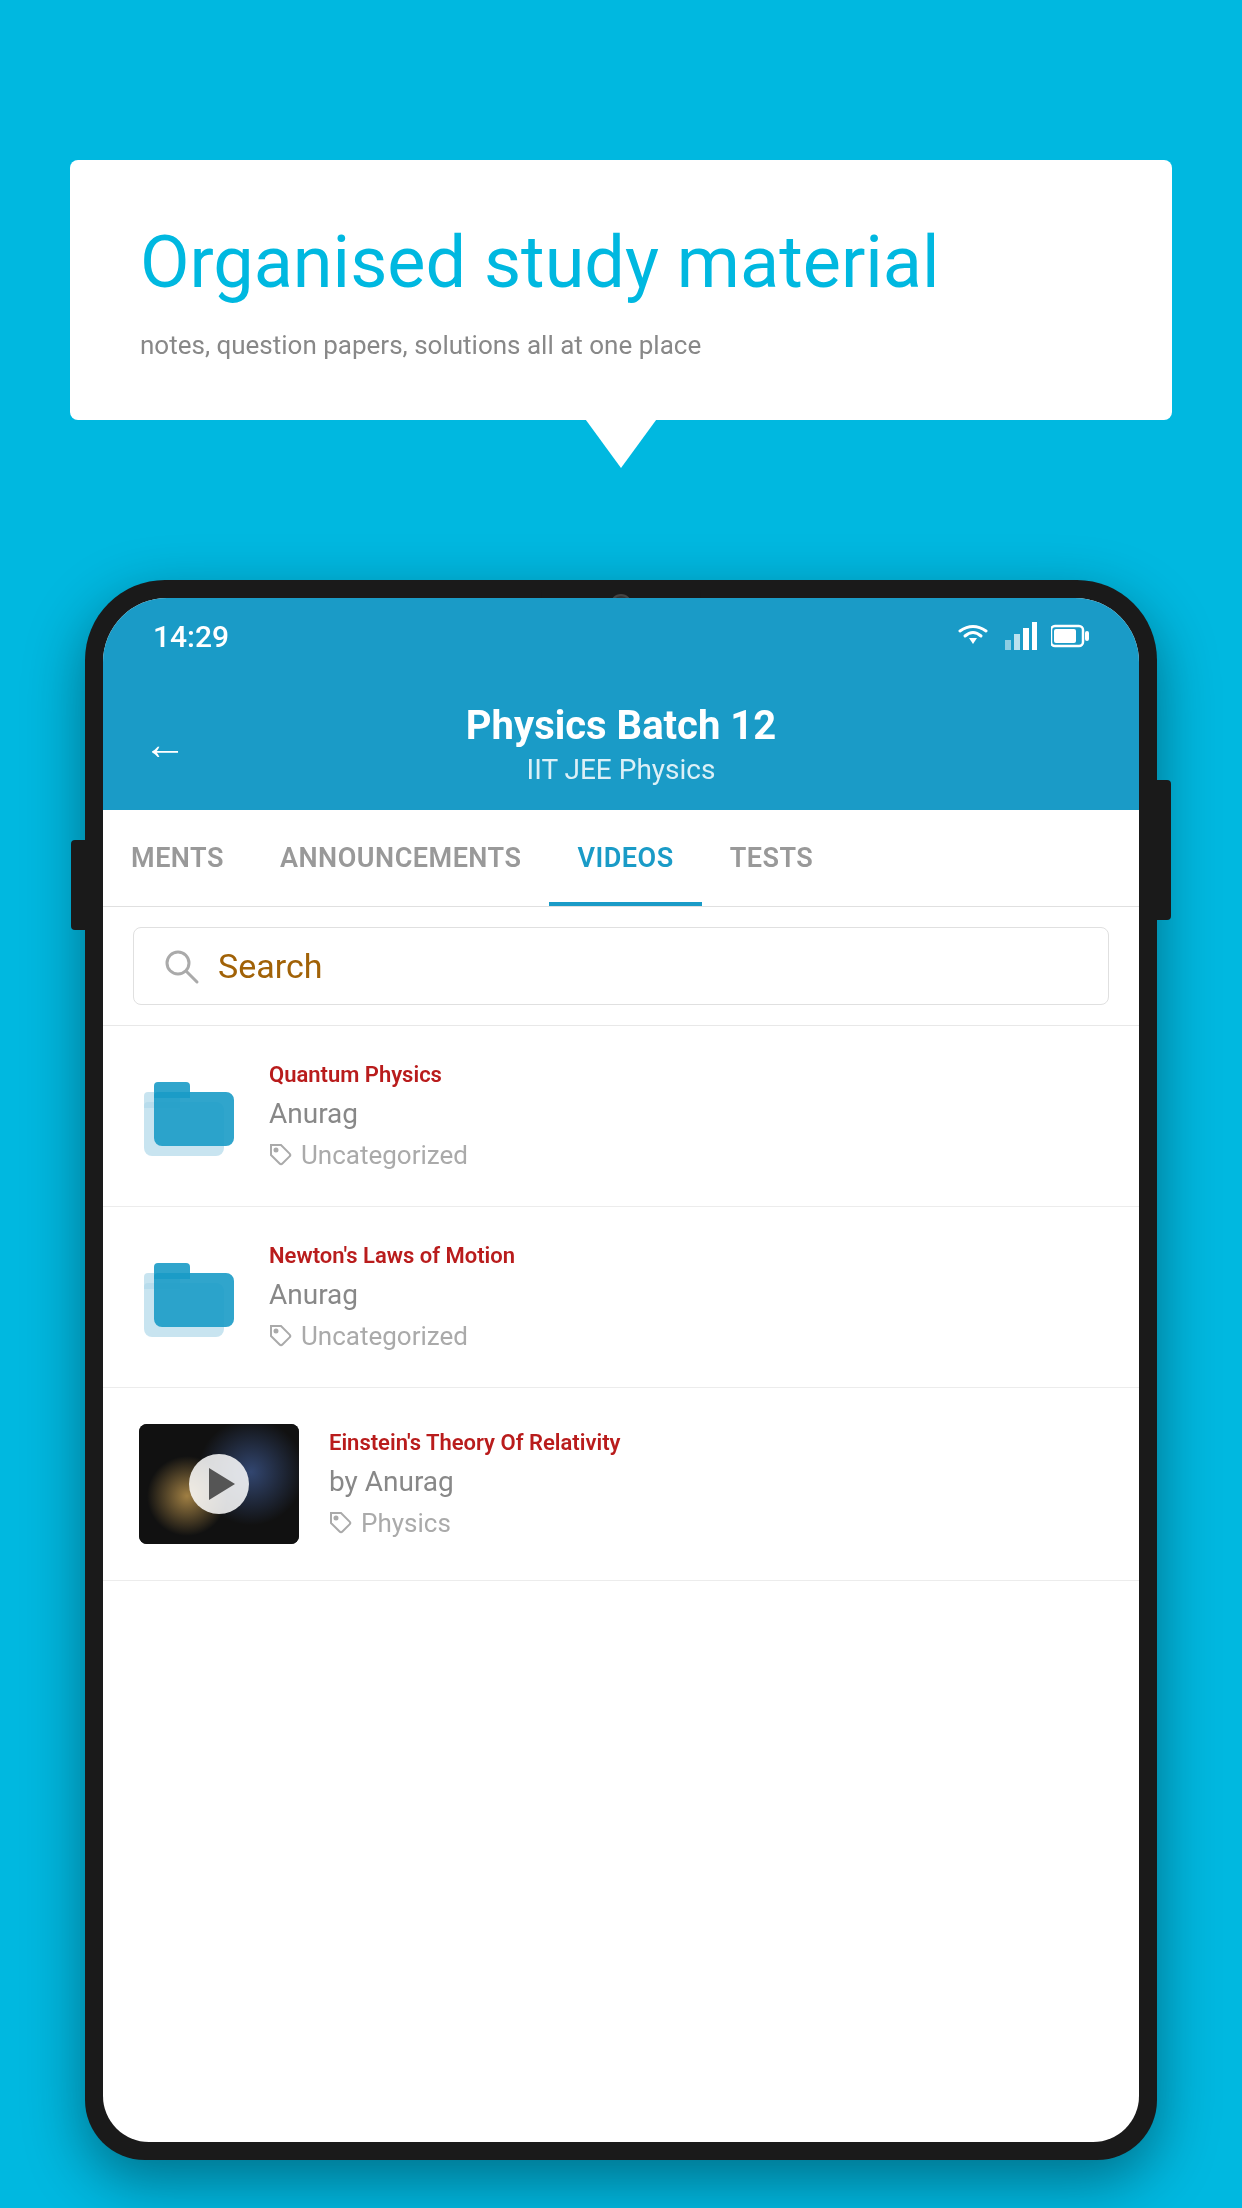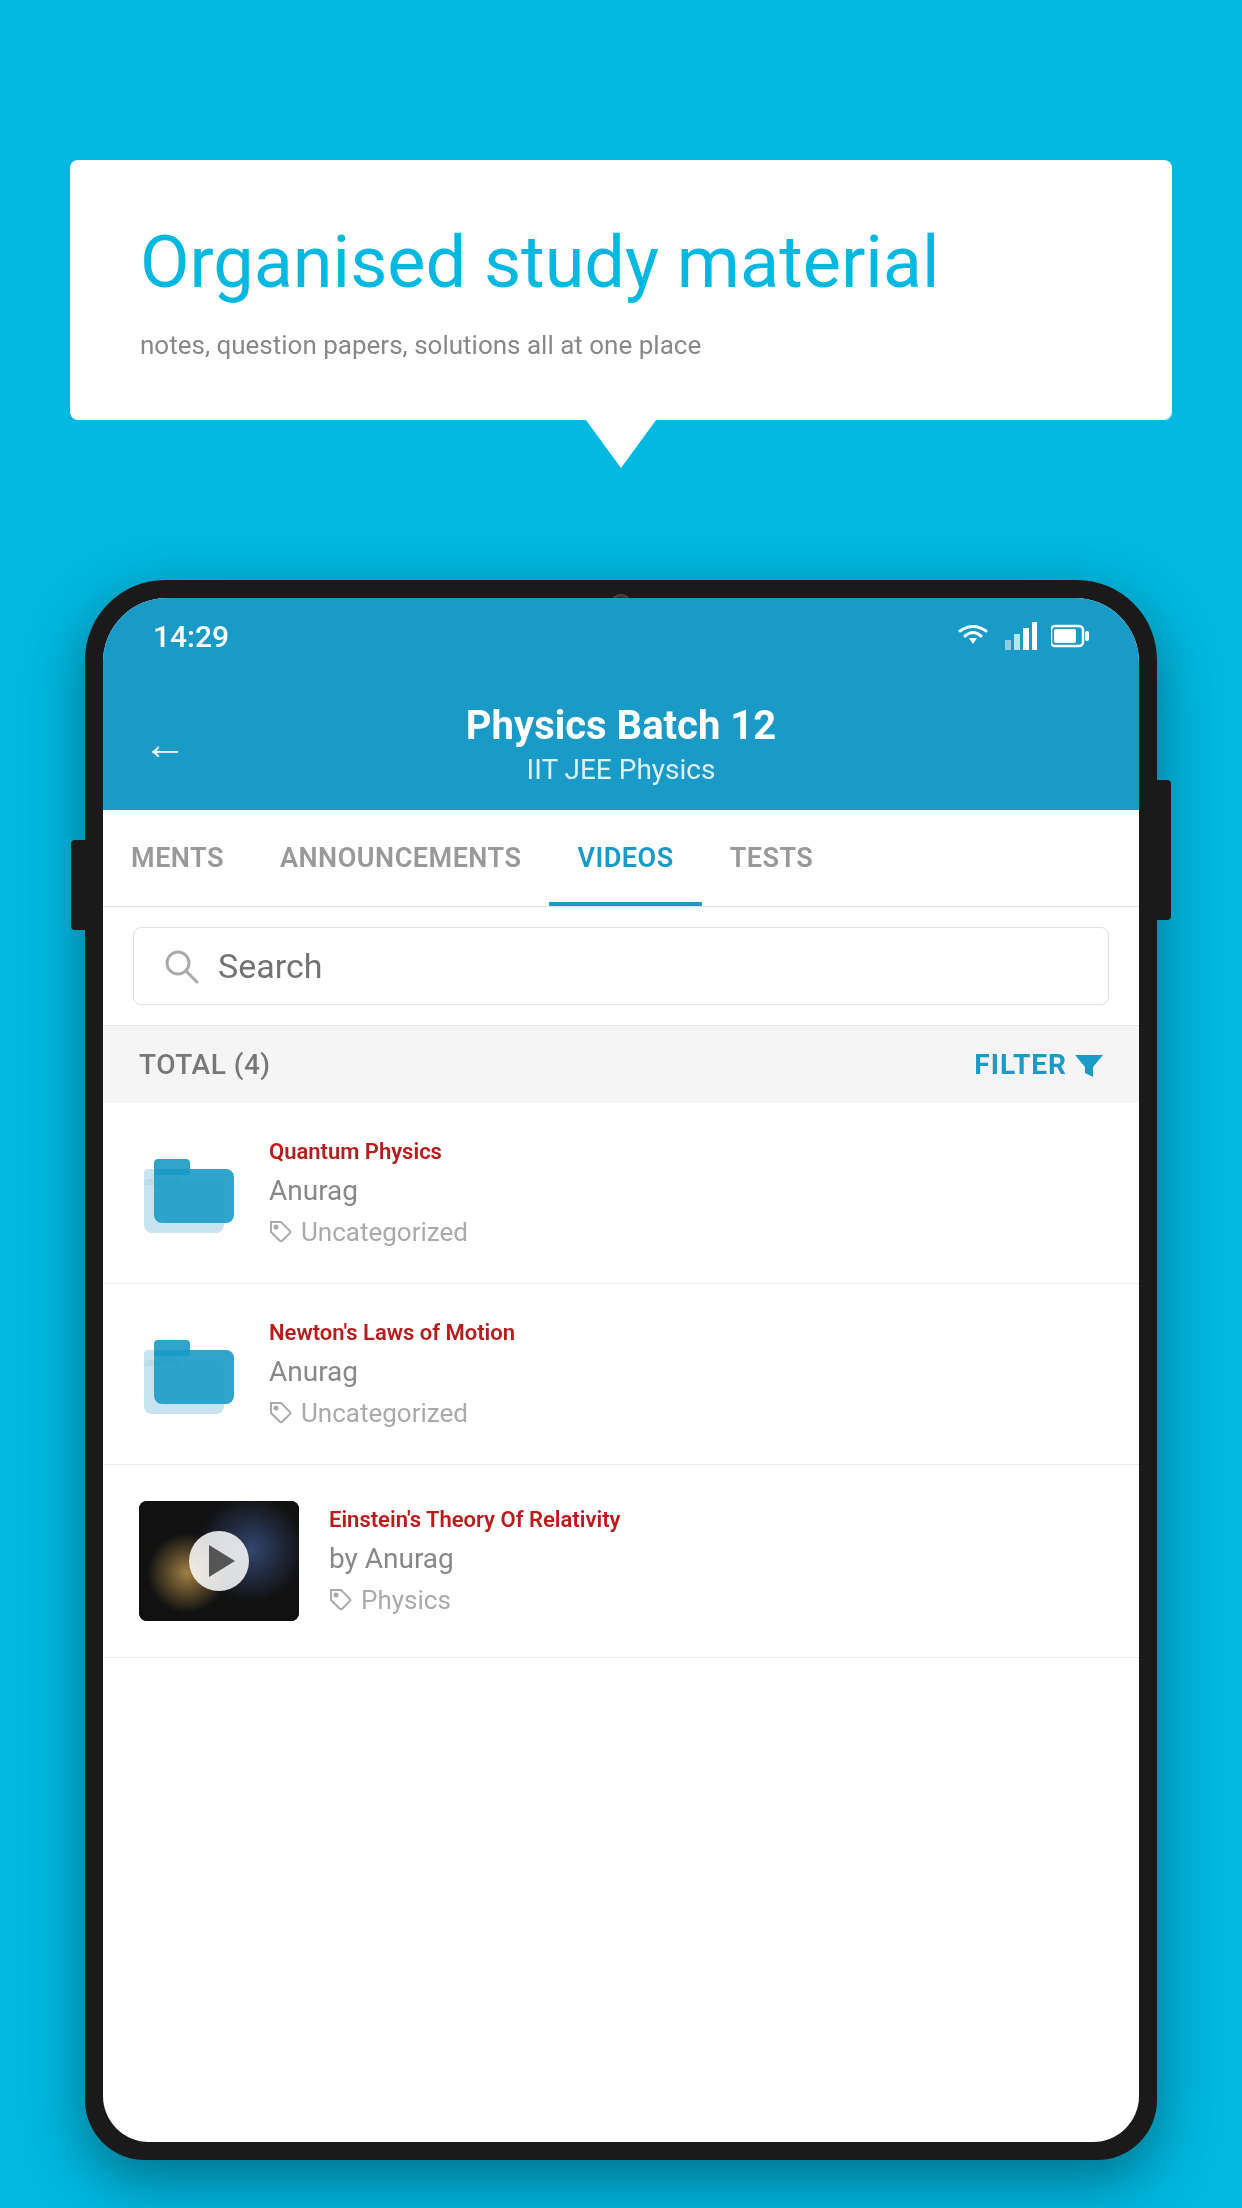"Search" .search-text { color: #737373 -> #a16207 }
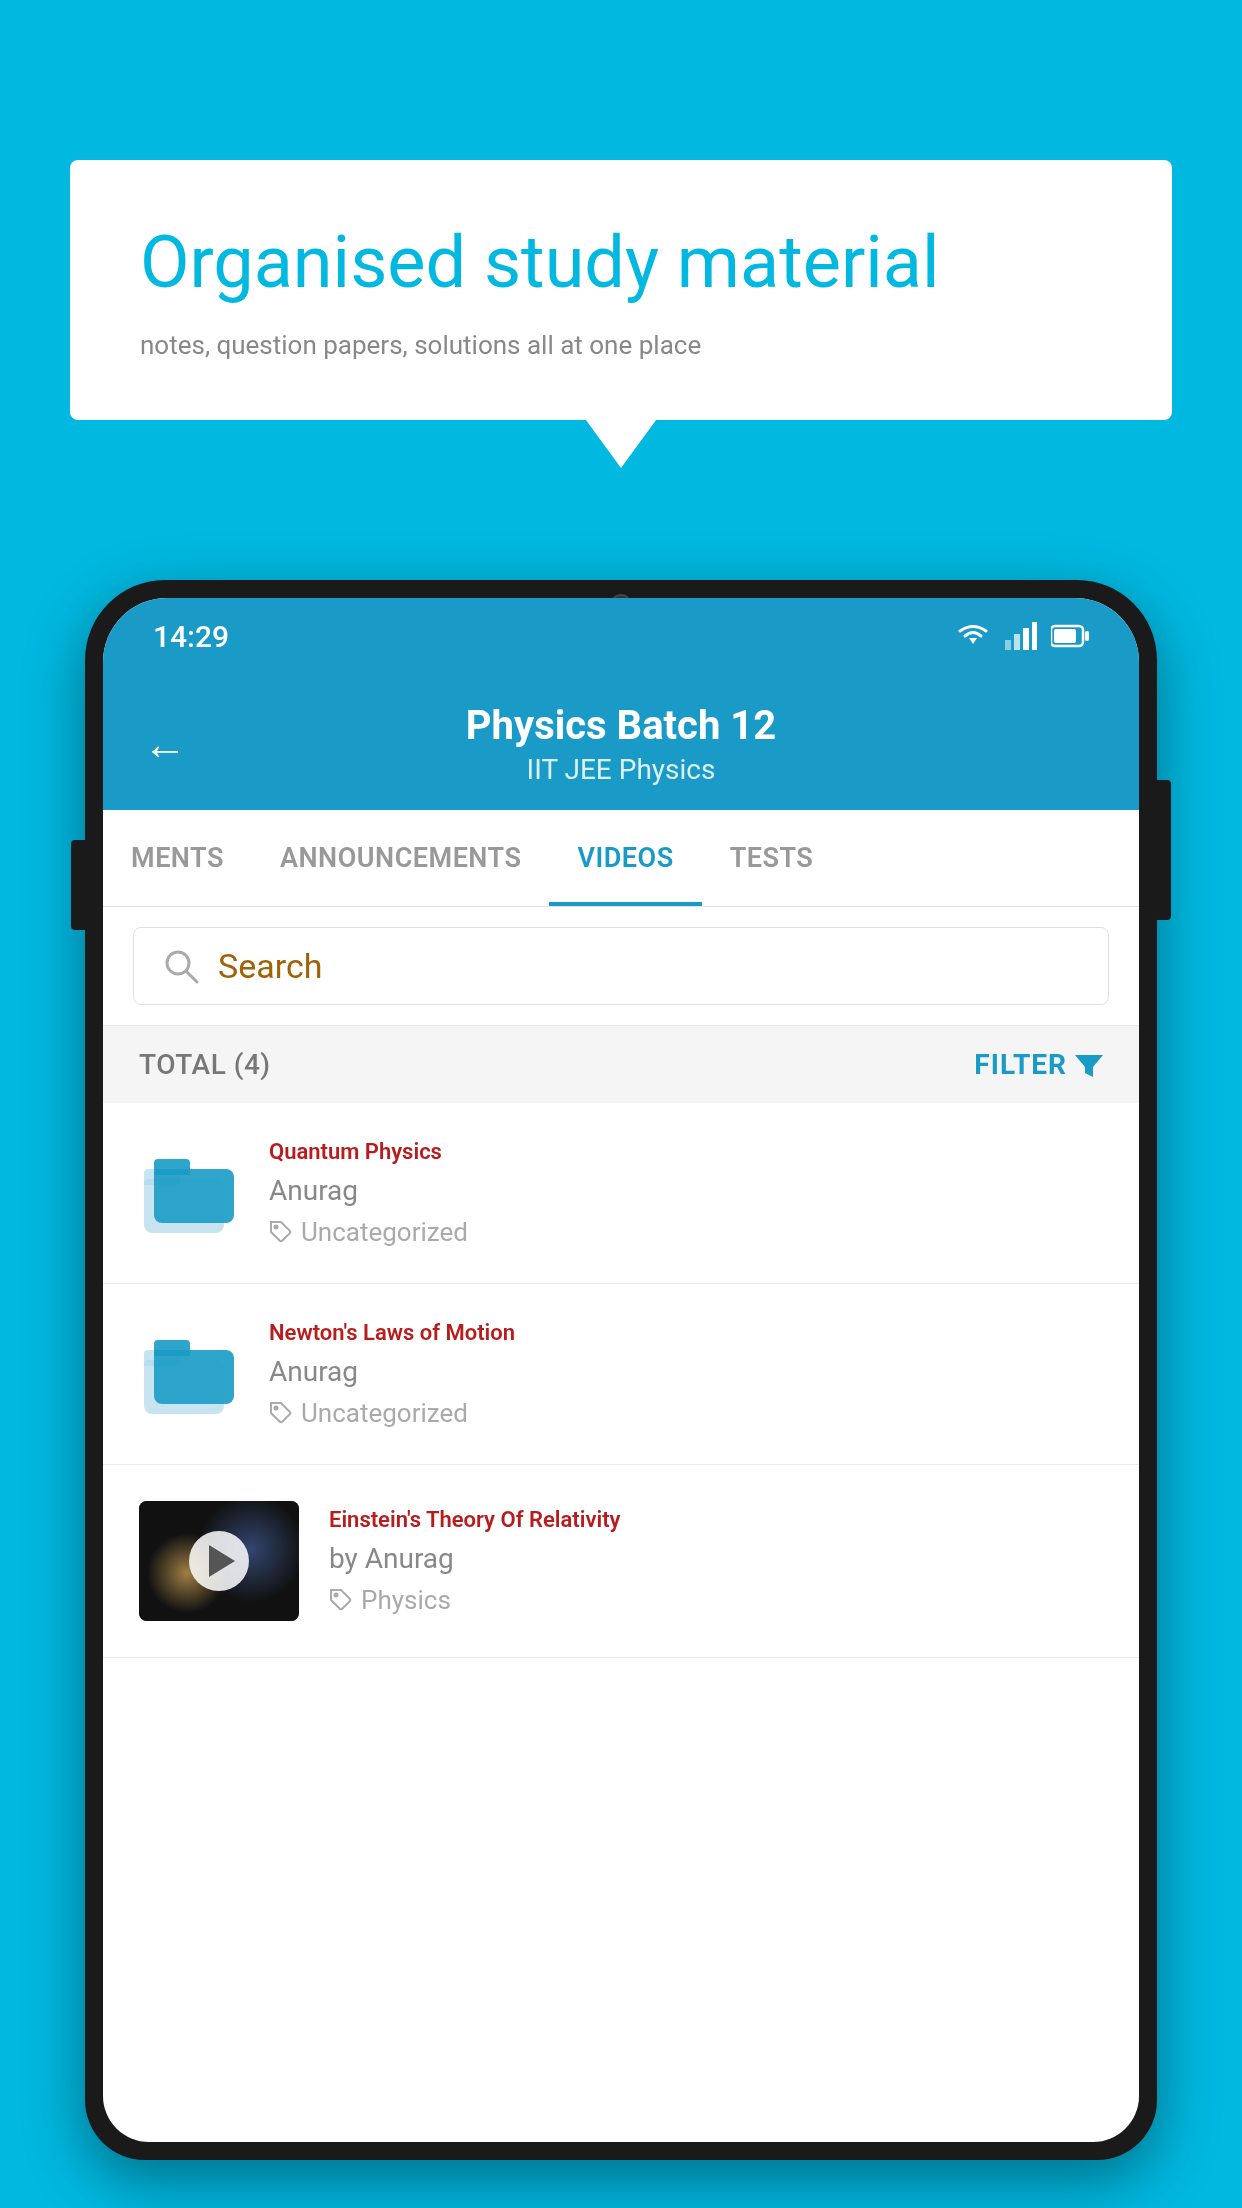"TOTAL (4)" div.filter-row { html: <div> <span>TOTAL (4)</span> <div> <span>FILTER</span> <svg> <polygon></polygon> </svg> </div> </div> -> none }
